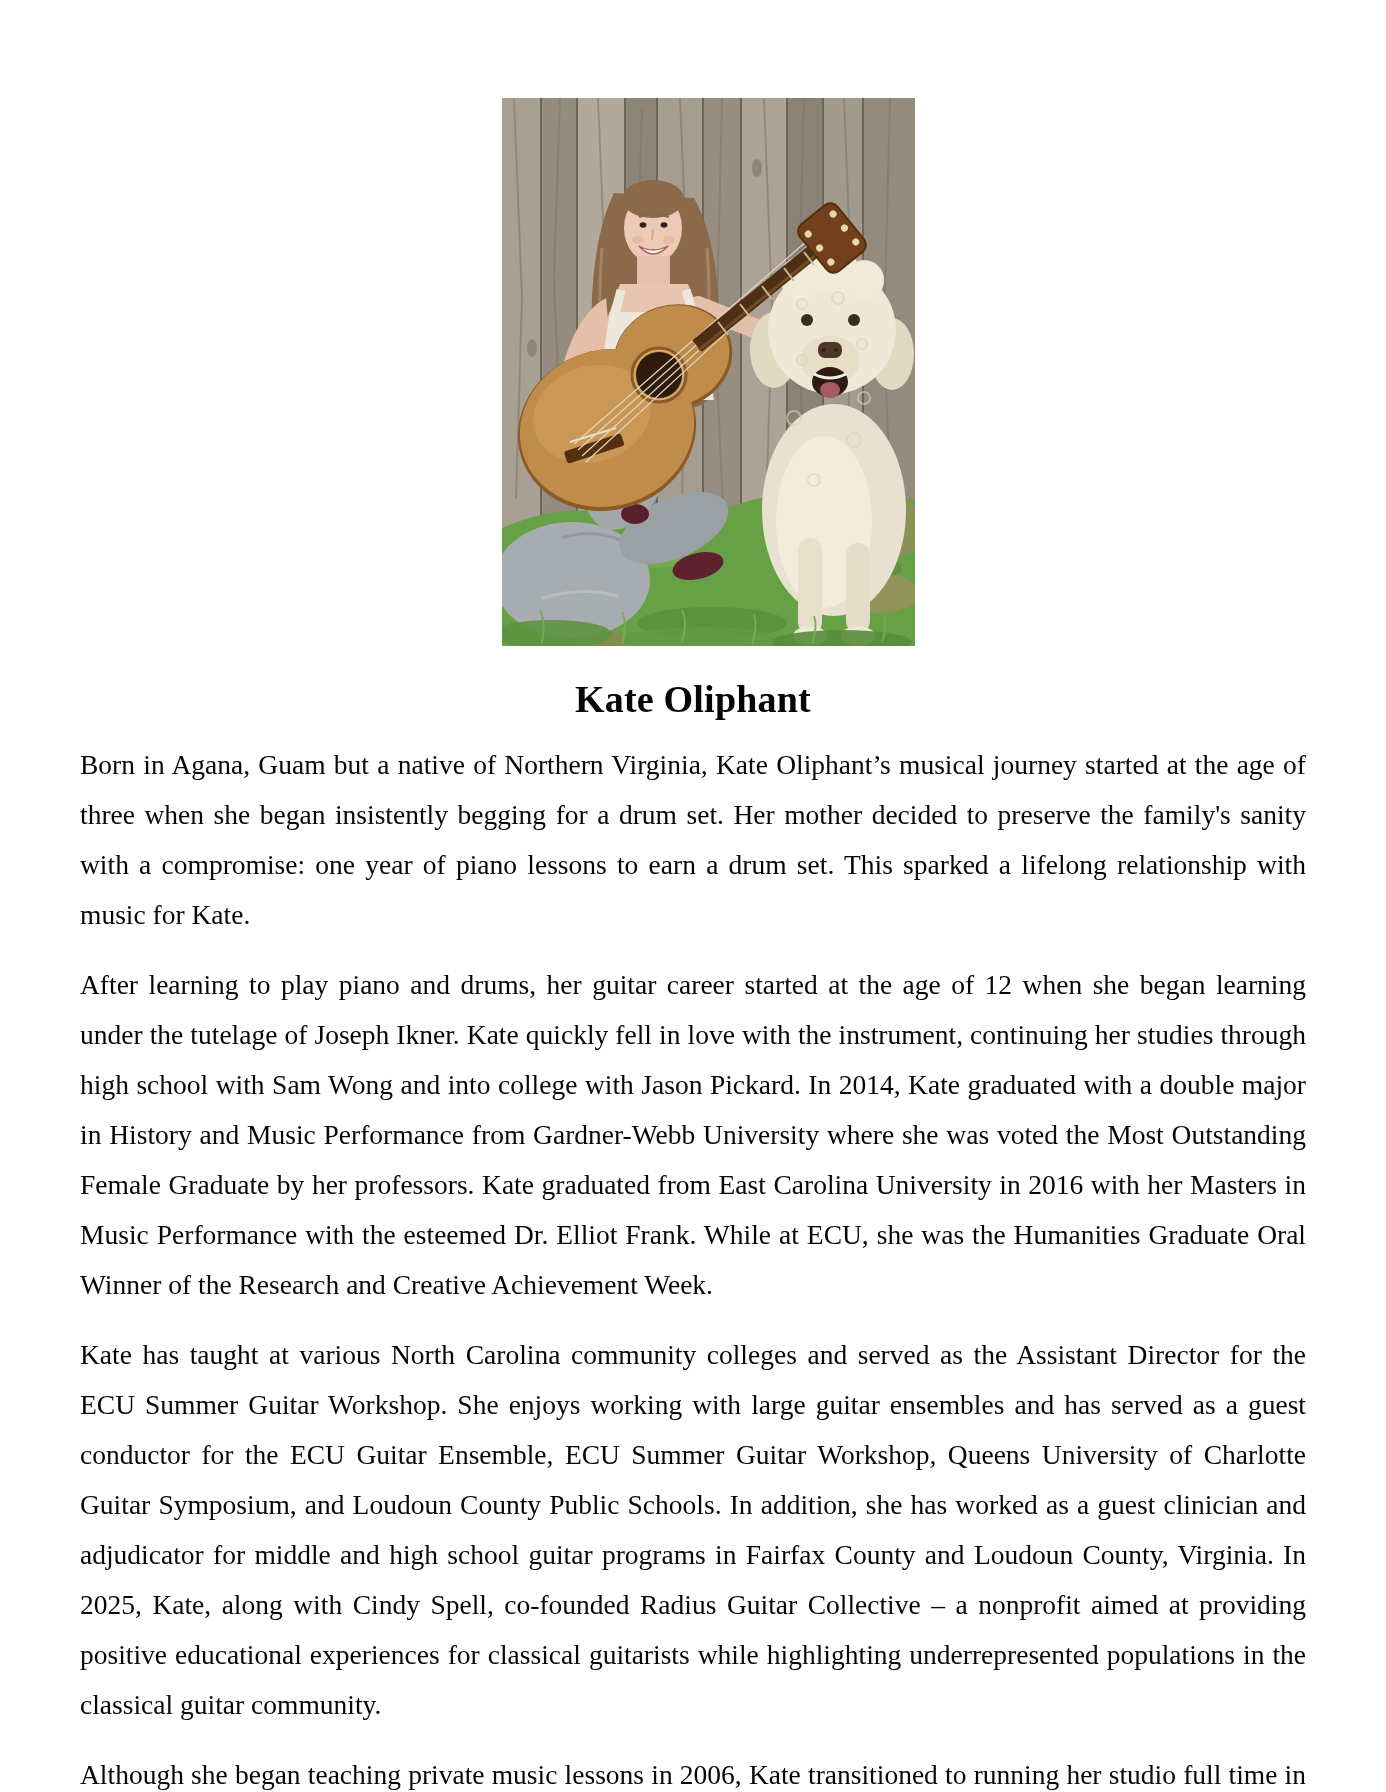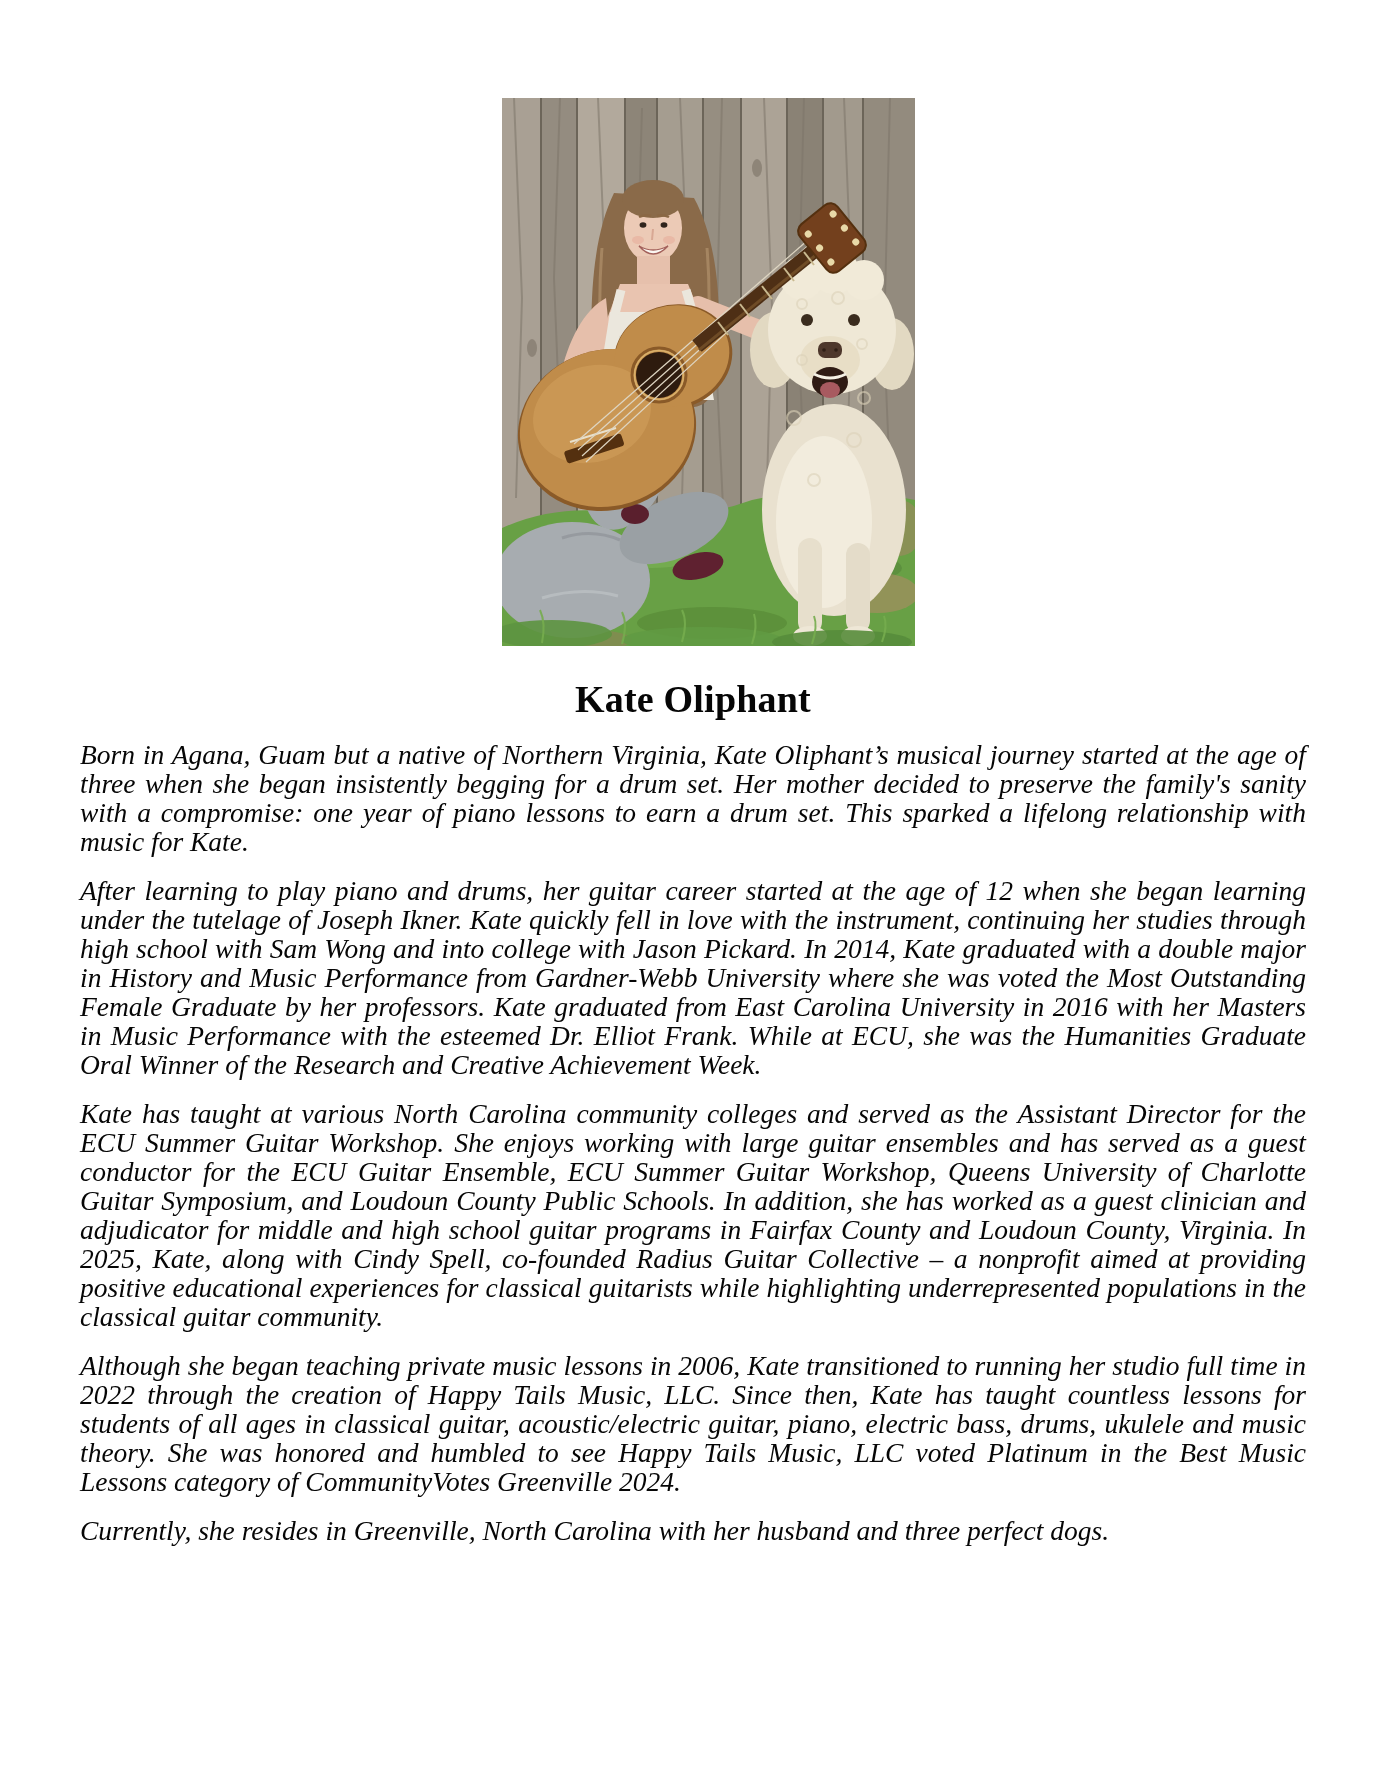"Born in Agana, Guam but" .bio p { font-style: italic -> none; line-height: 29px -> 50px }
